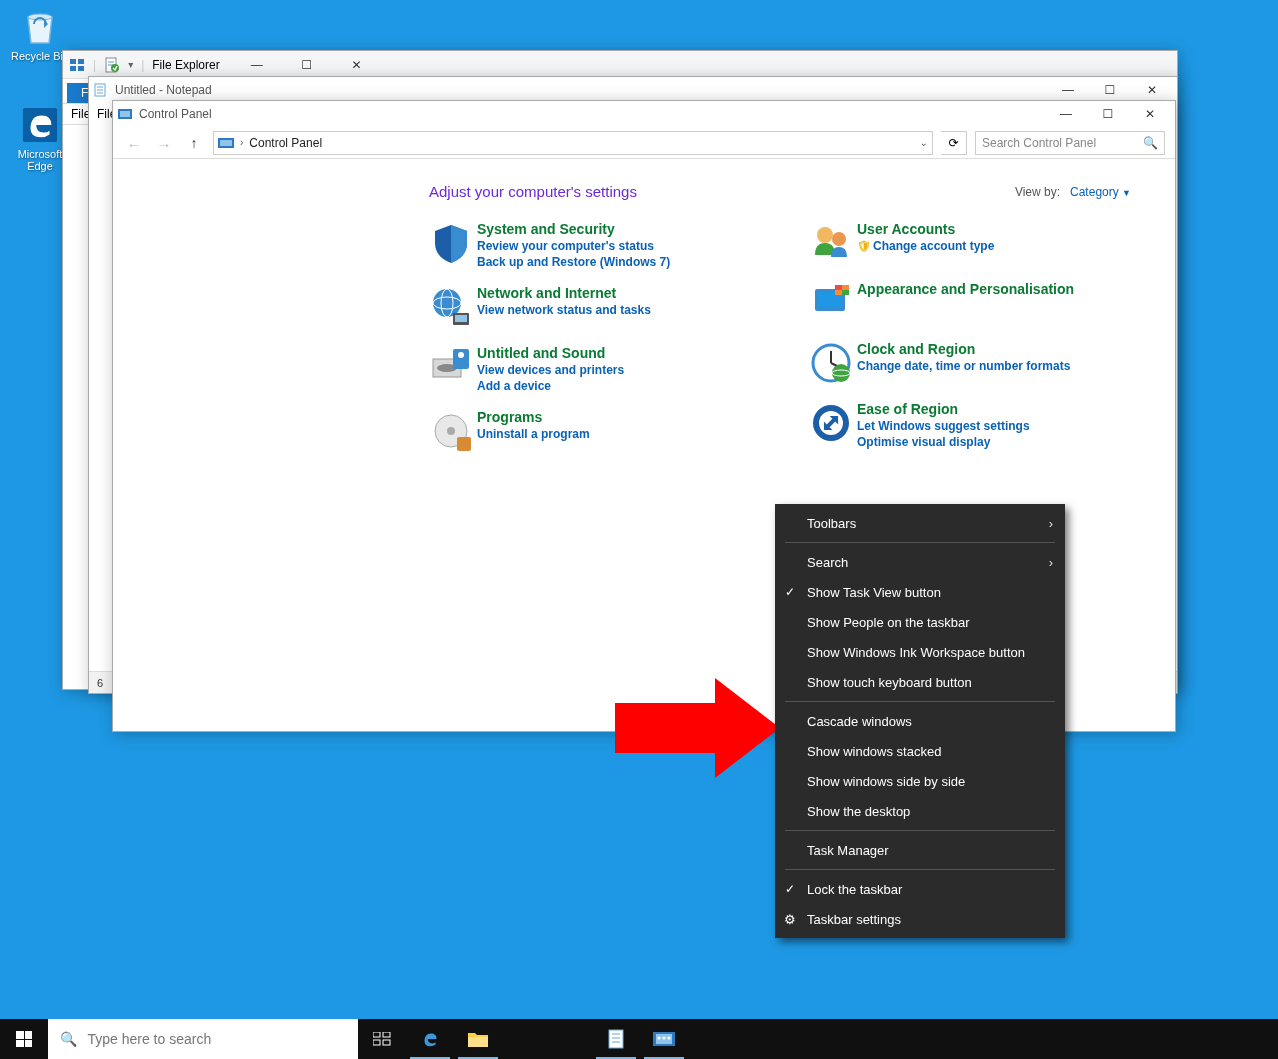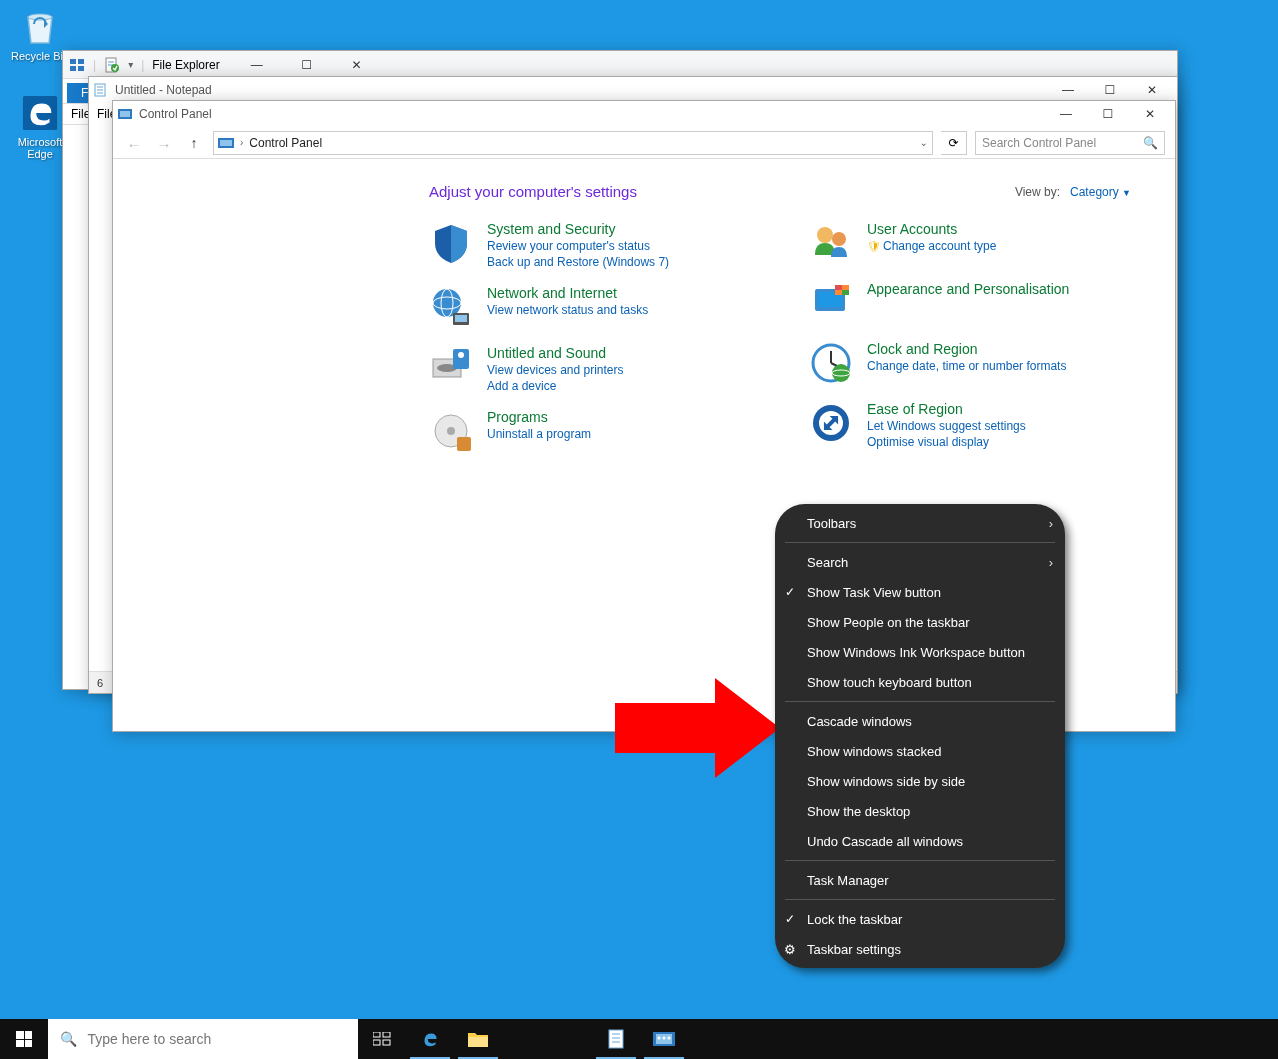"Microsoft Edge" div.desktop-icon { top: 92px -> 104px }
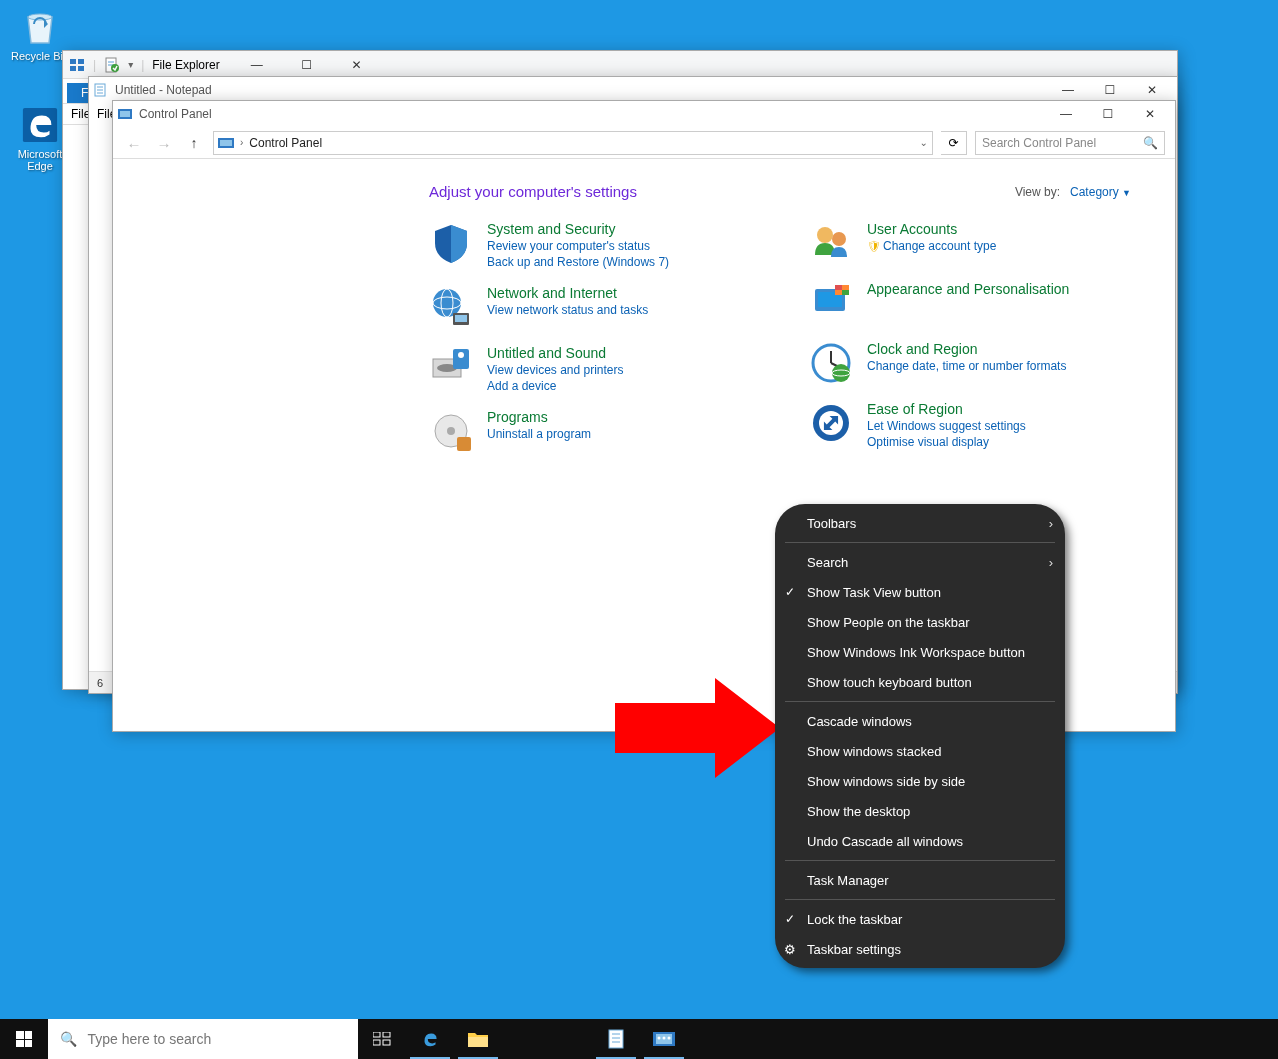"System and Security" .cp-item { font-weight: none -> bold; gap: 14px -> 4px }
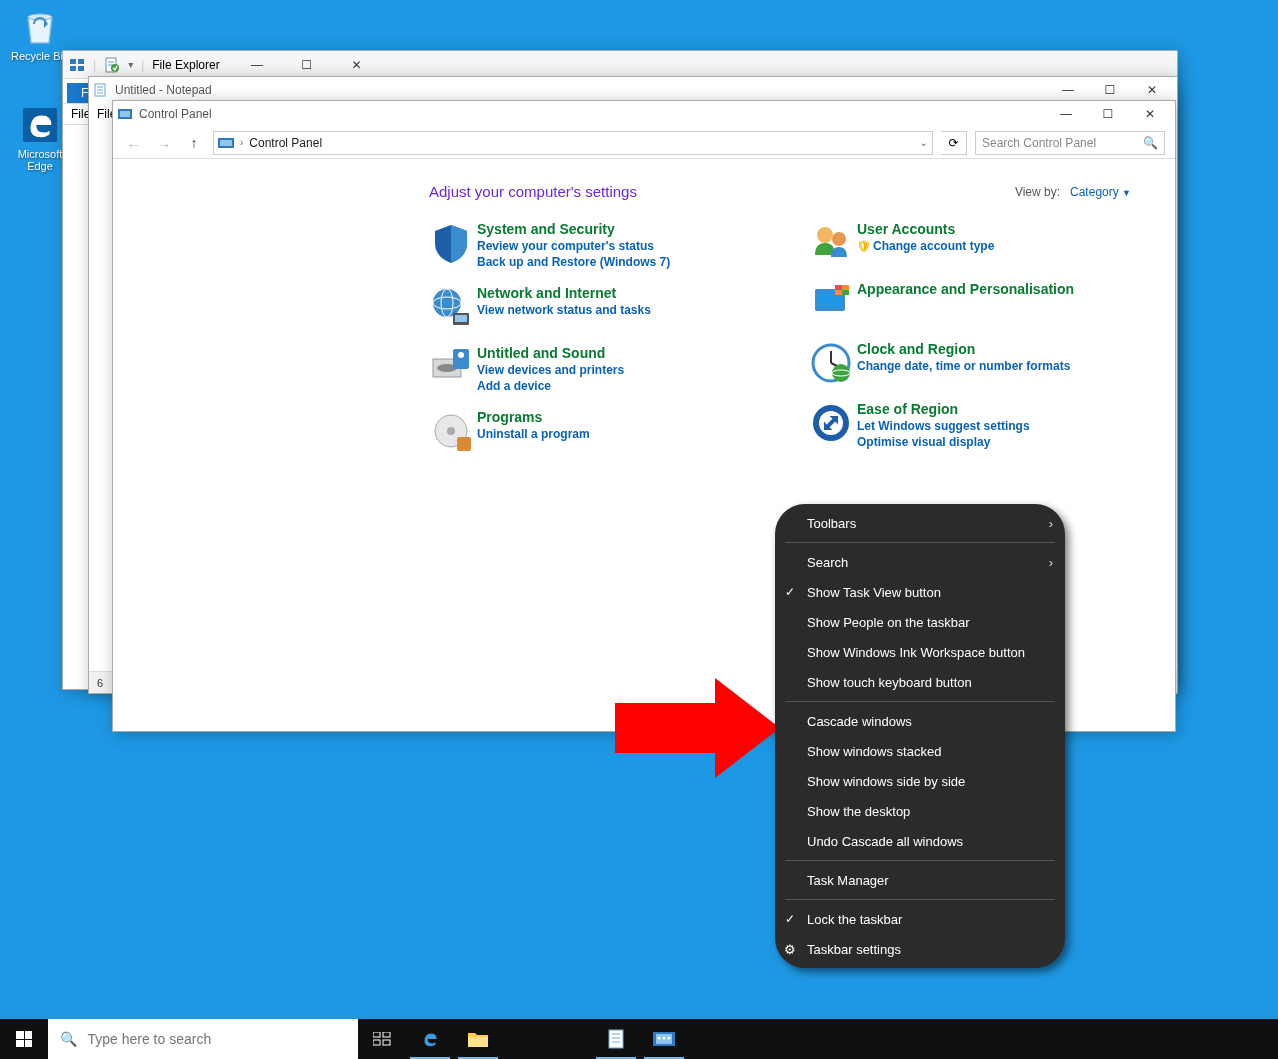"Toolbars" .ctx { border-radius: 30px -> none }
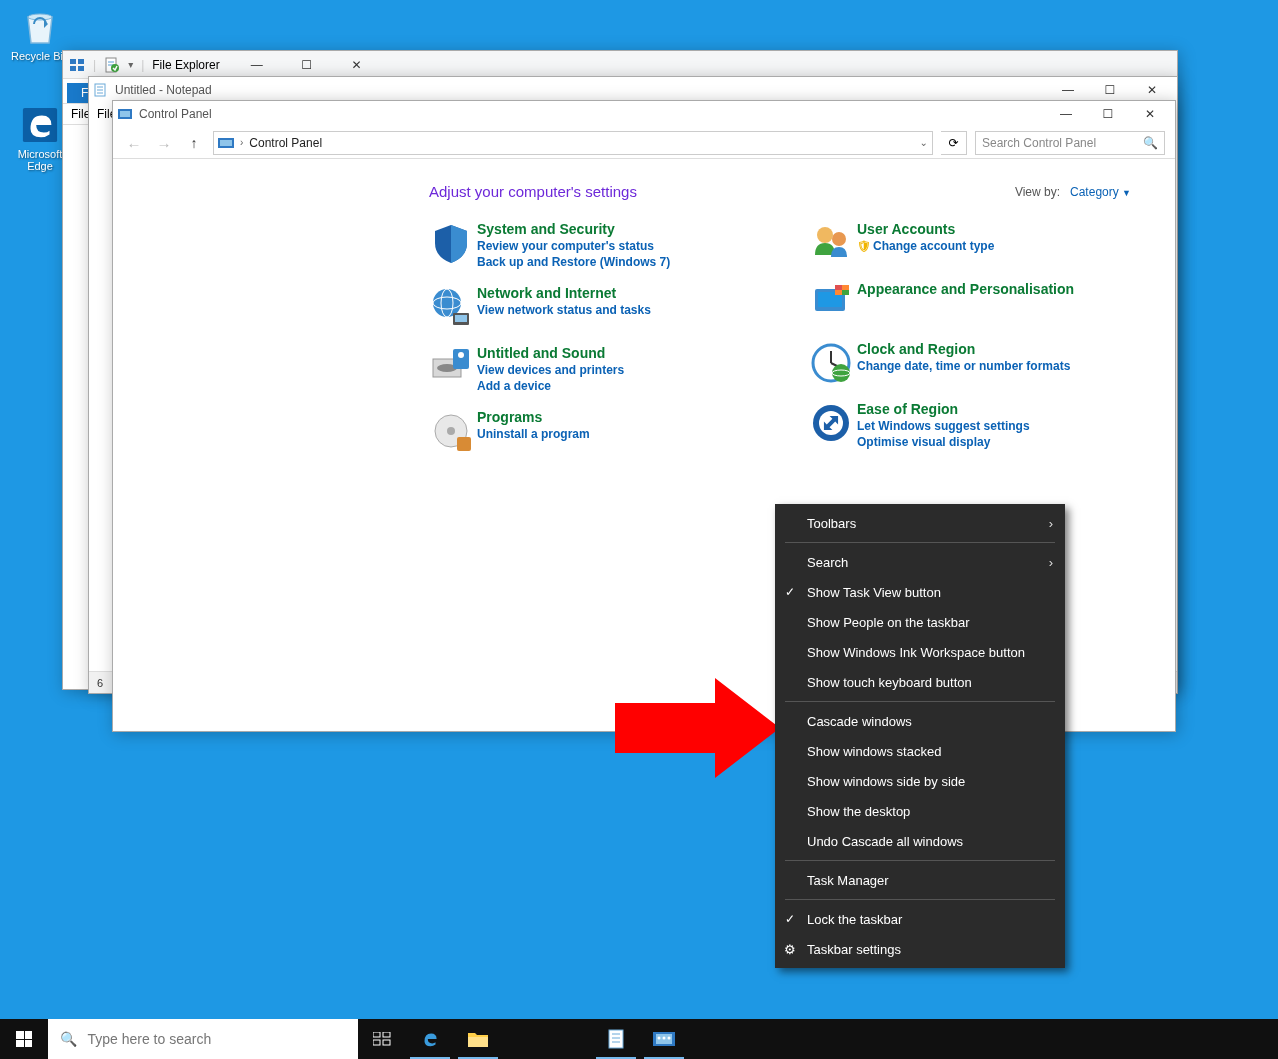"Undo Cascade all windows" div.row { html: <div>Undo Cascade all windows</div> -> none }
